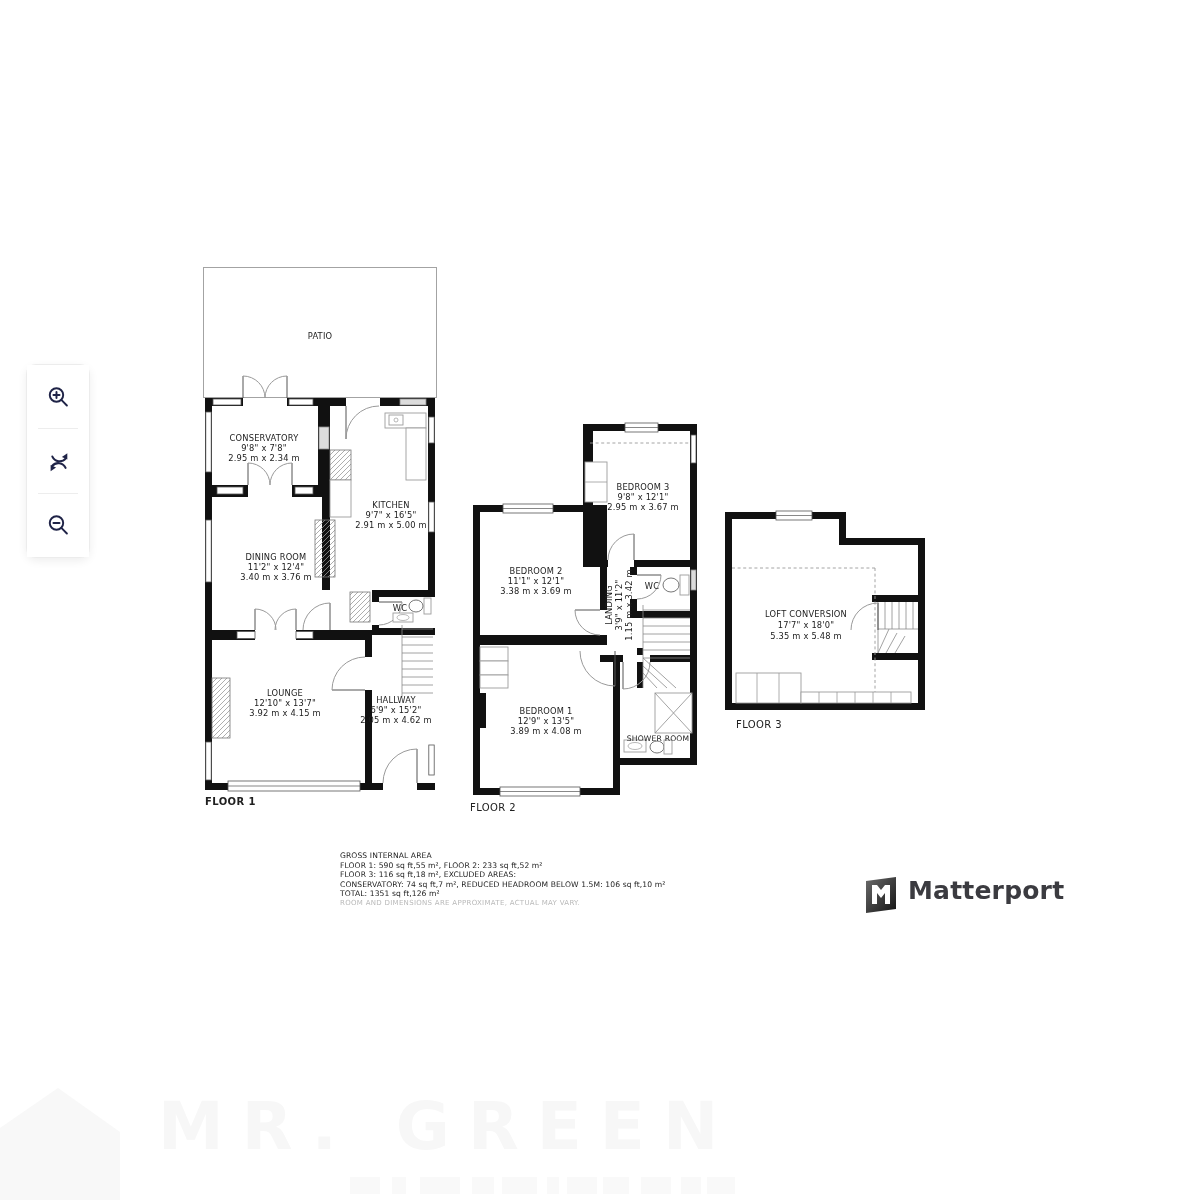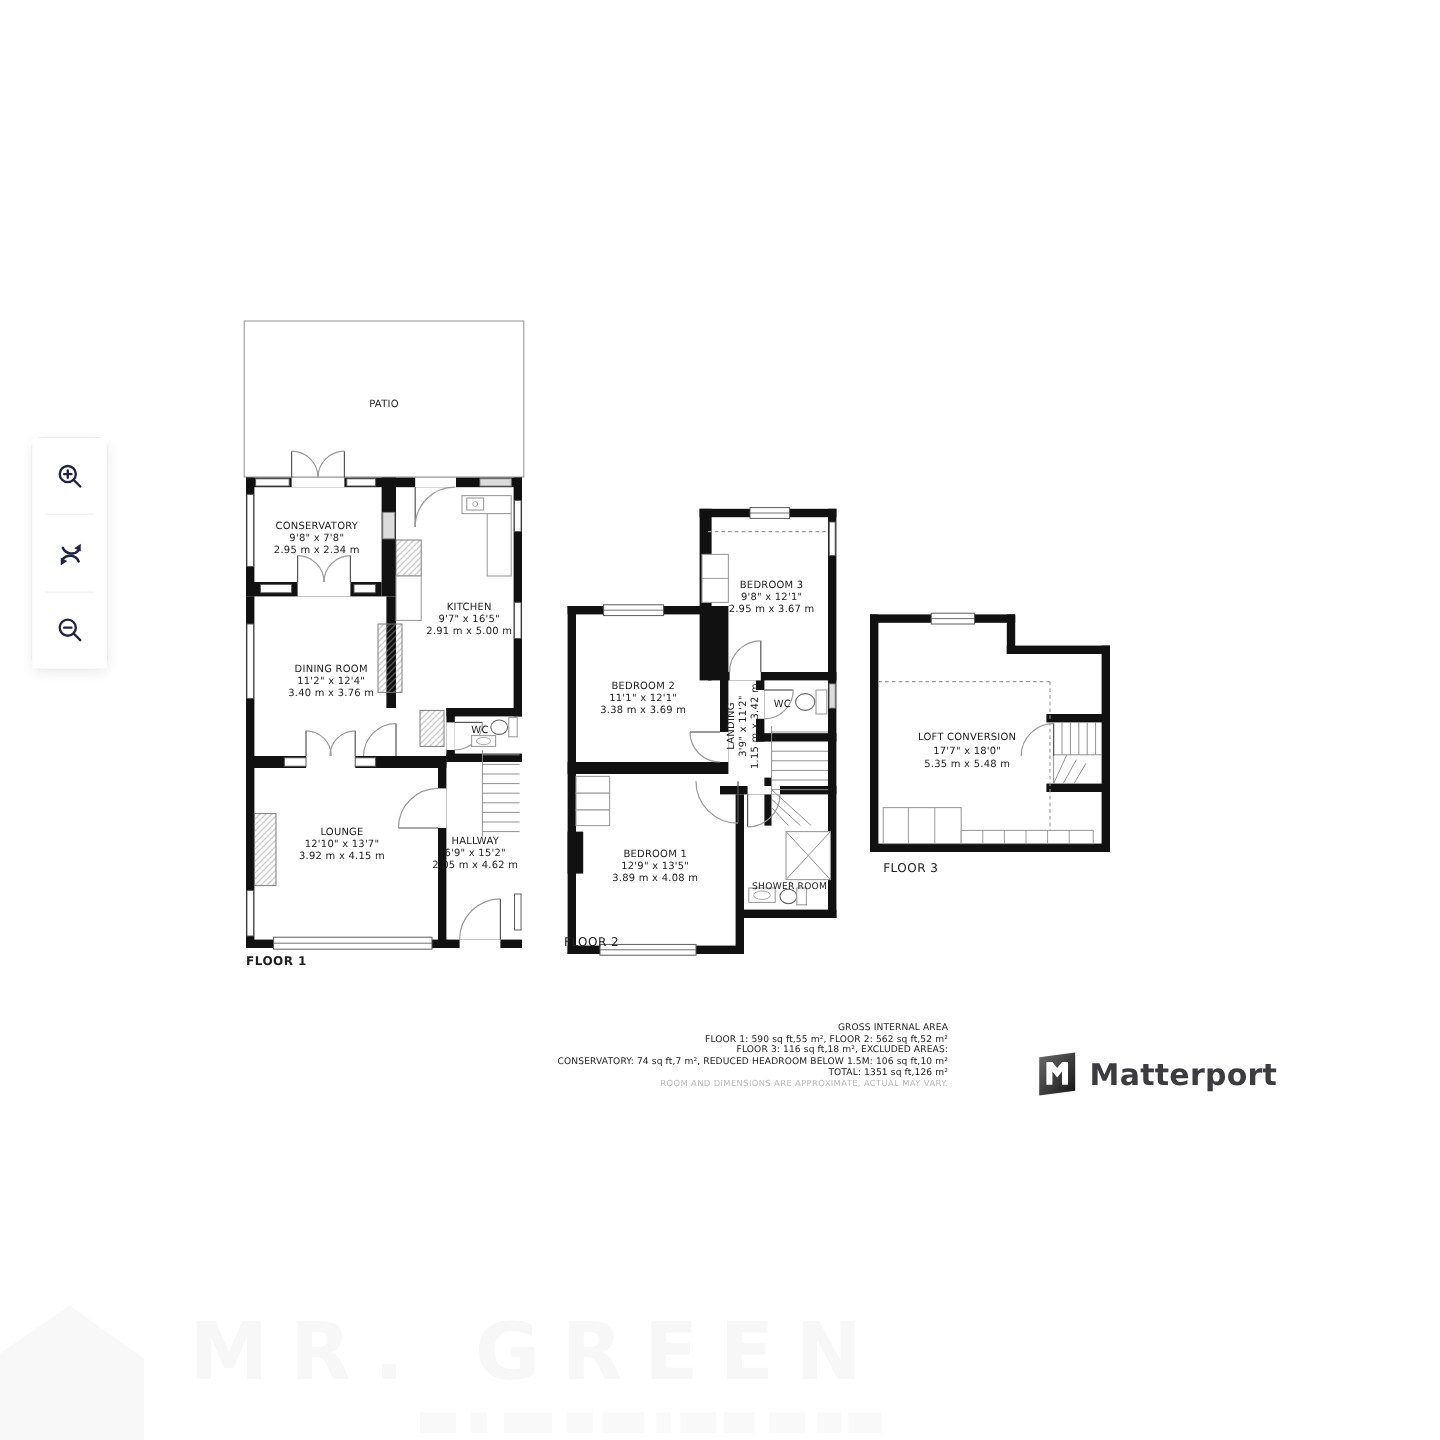"FLOOR 2" div.floor-label { top: 780px -> 802px }
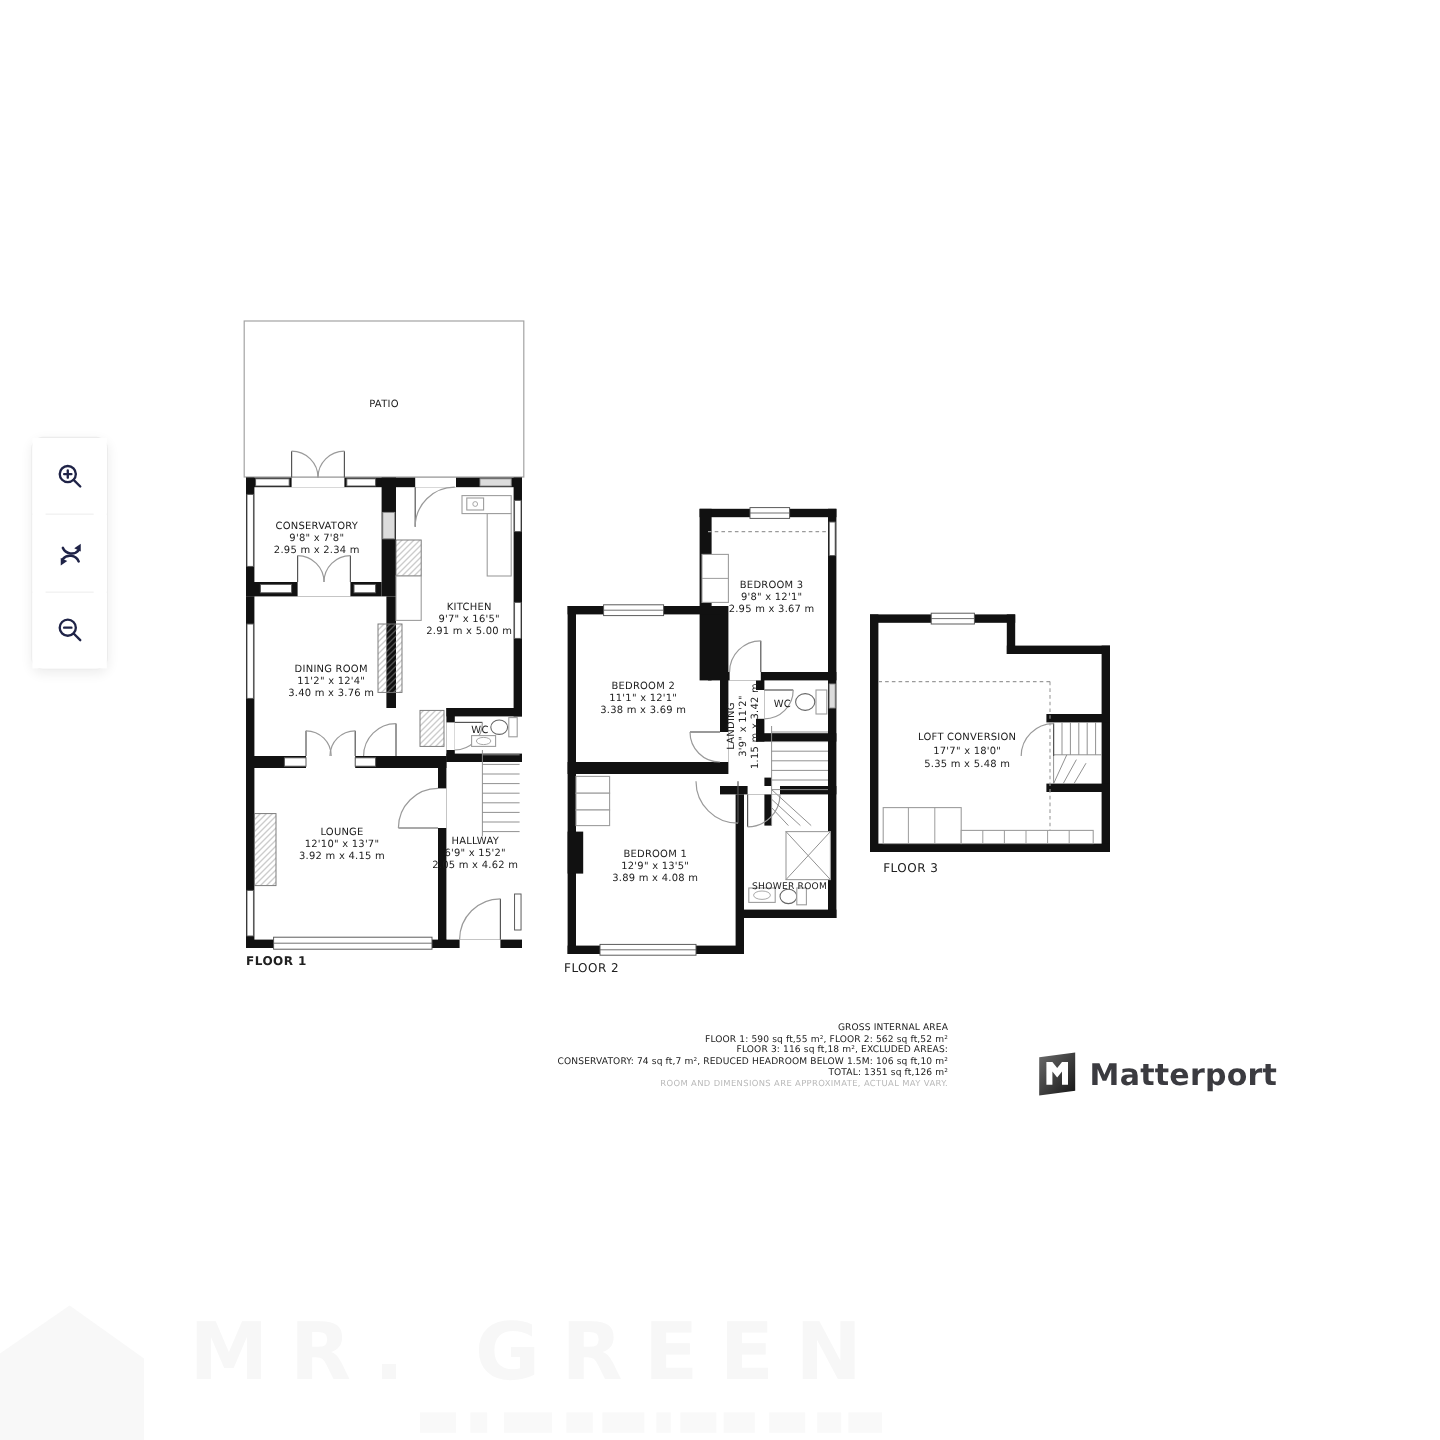"GROSS INTERNAL AREA" .summary { text-align: right -> left }
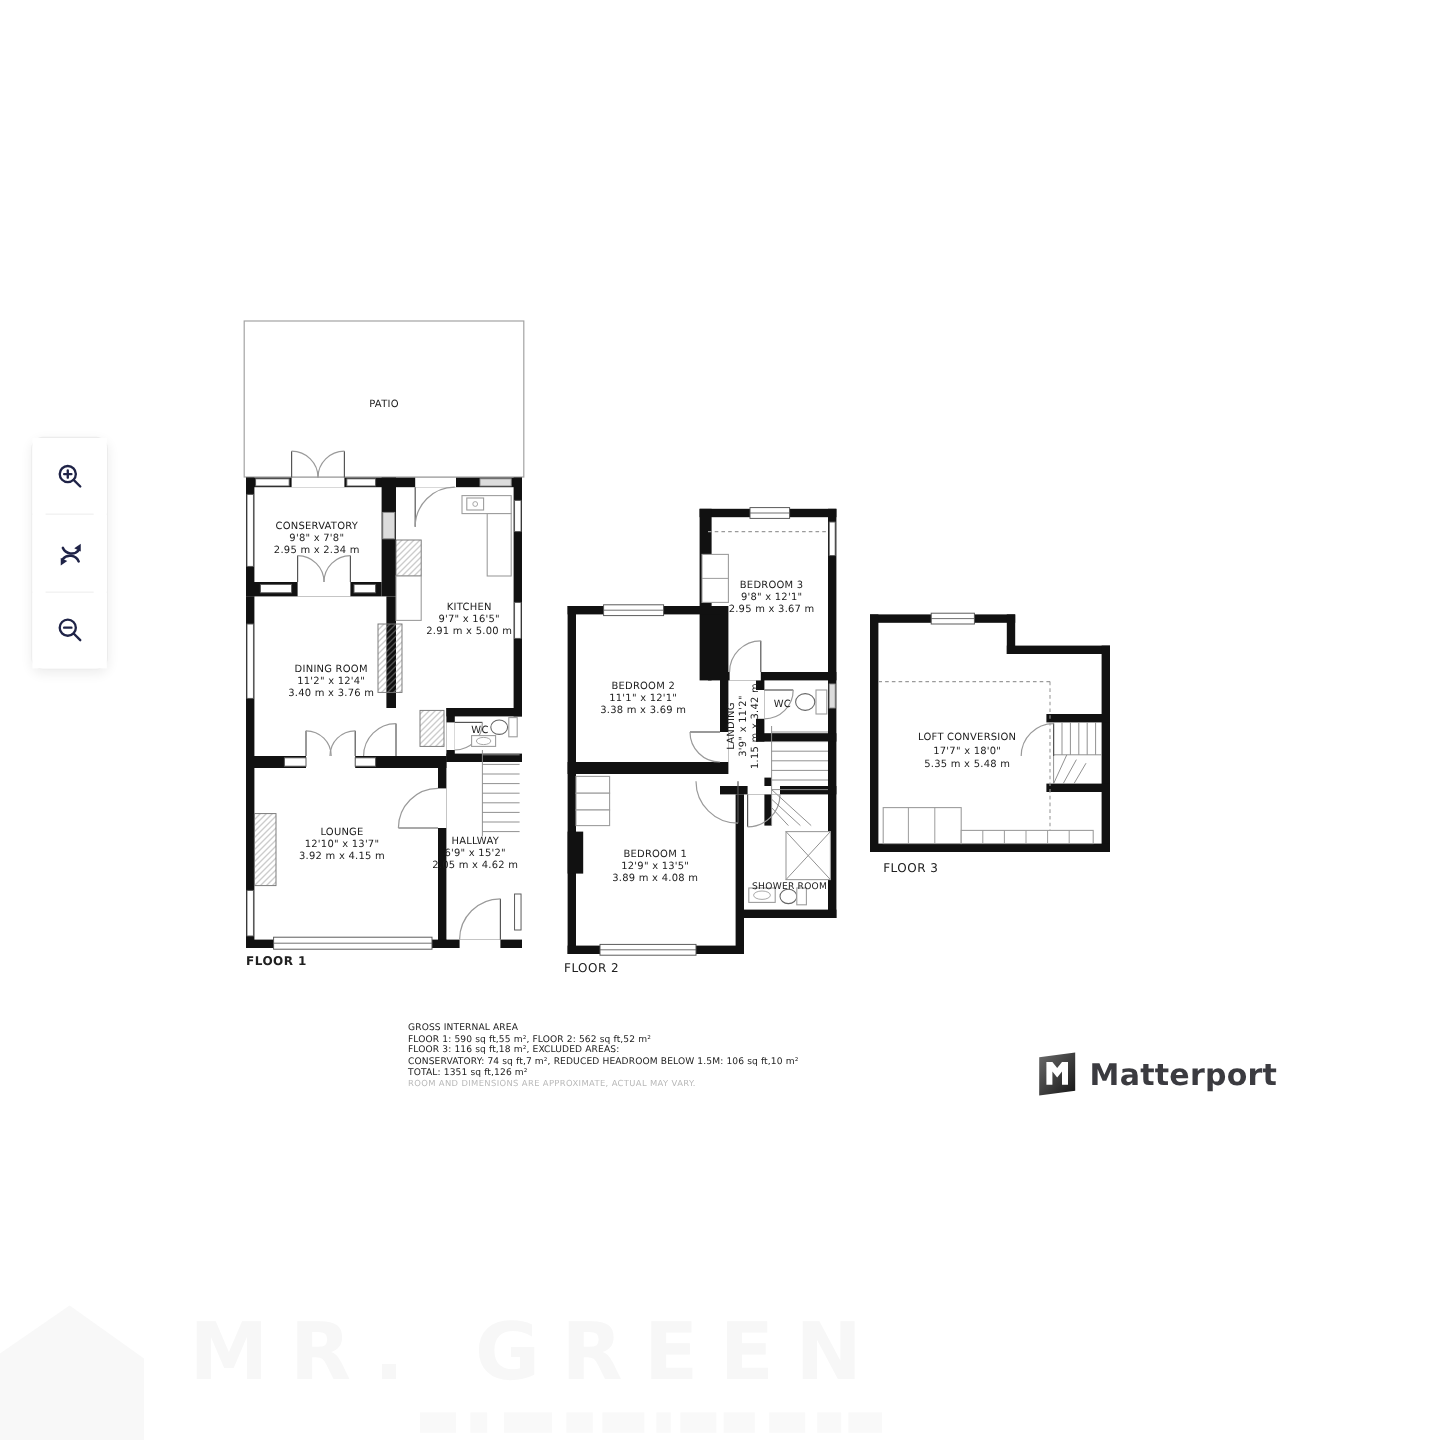"FLOOR 1: 590 sq ft,55" div { text: 562 -> 233 }
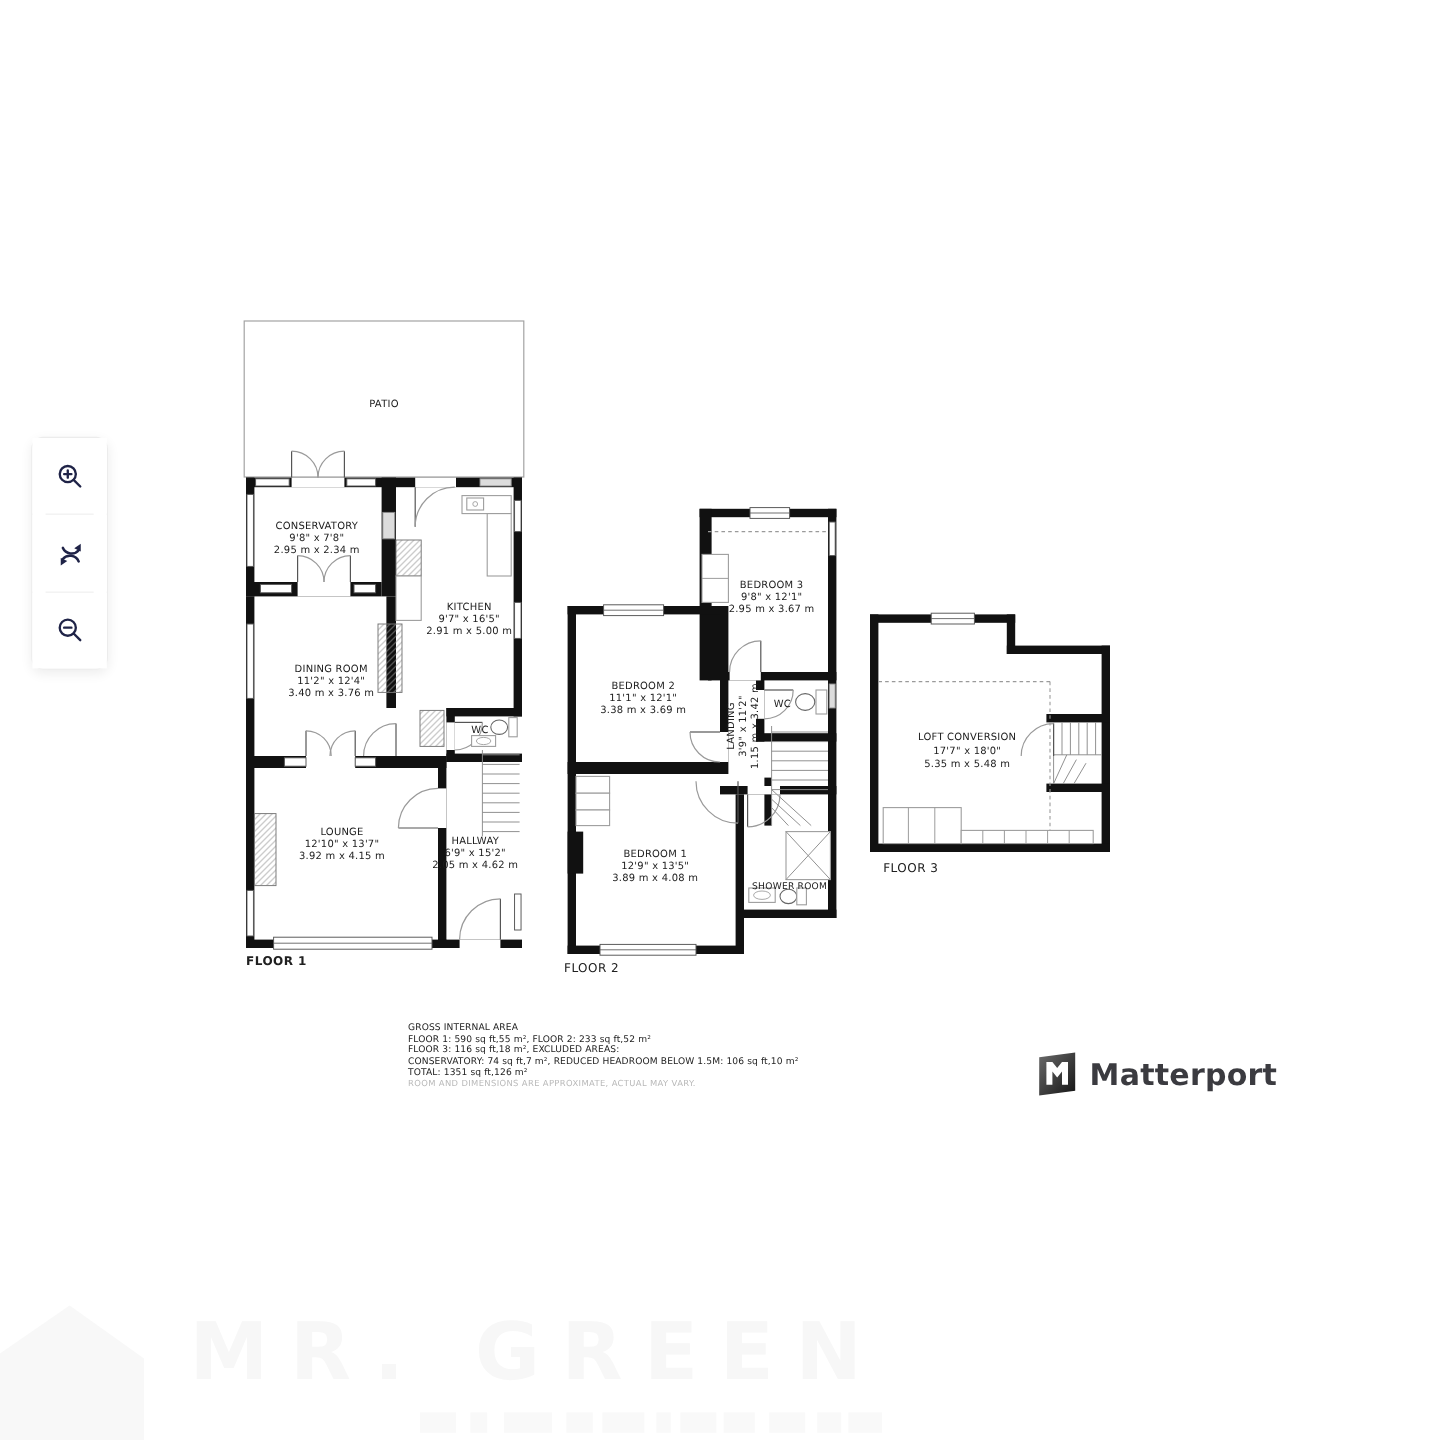"Matterport" .mp-logo { align-items: center -> flex-start }
